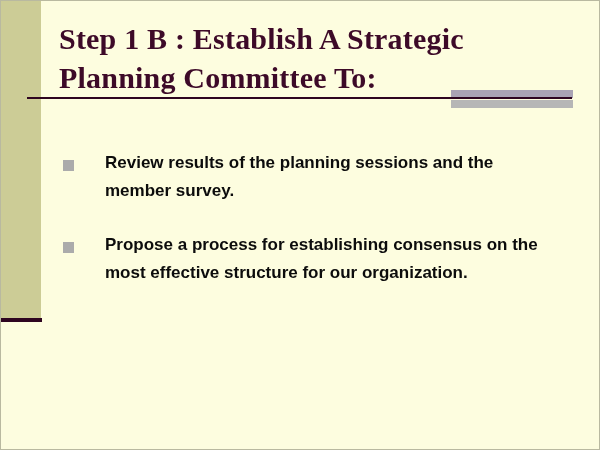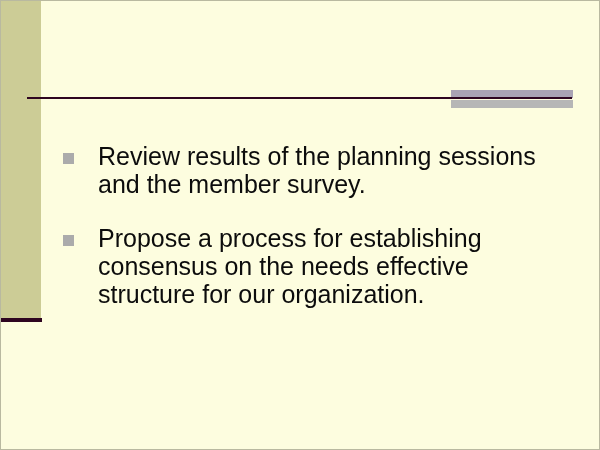"Step 1 B : Establish" div.title-area { html: none -> <div> <h1>Step 1 B : Establish A Strategic Planning Committee To:</h1> </div> }
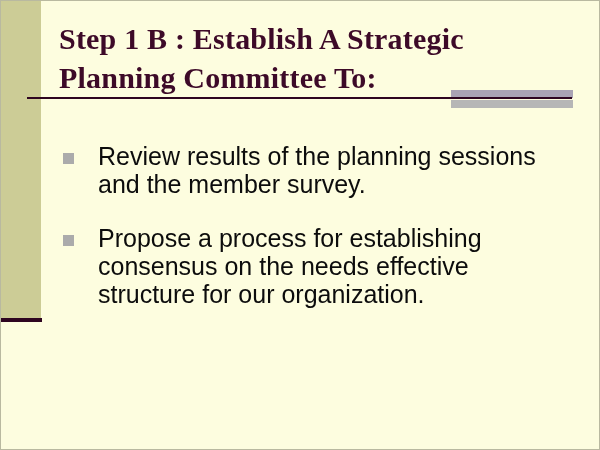"Review results of the planning" .bullet-text { font-size: 25px -> 17px; font-weight: none -> bold; margin: 8px -> 15px }
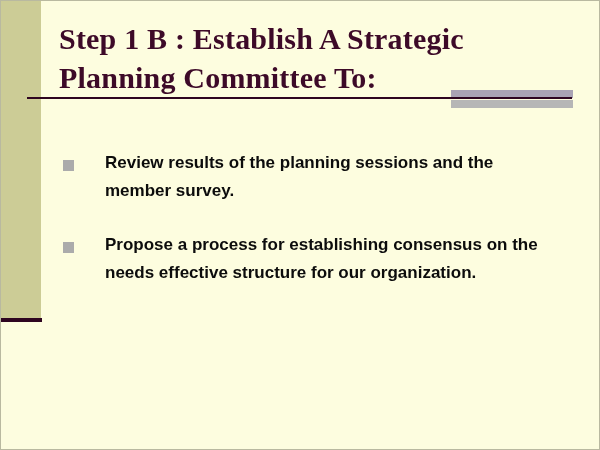"Propose a process for establishing" span.bullet-text { text: needs -> most }
